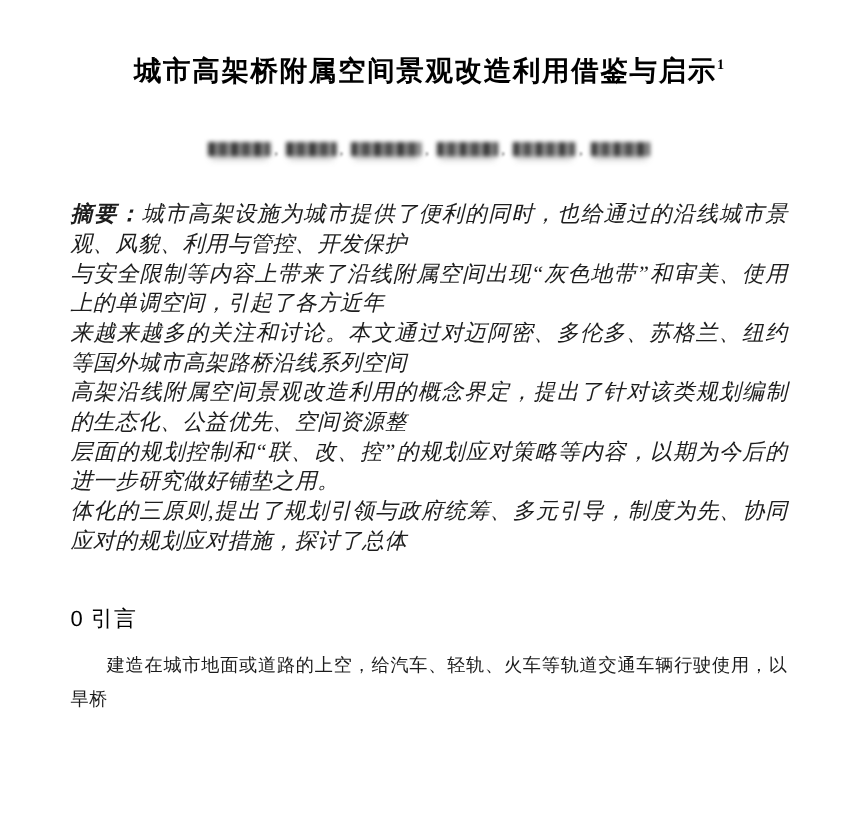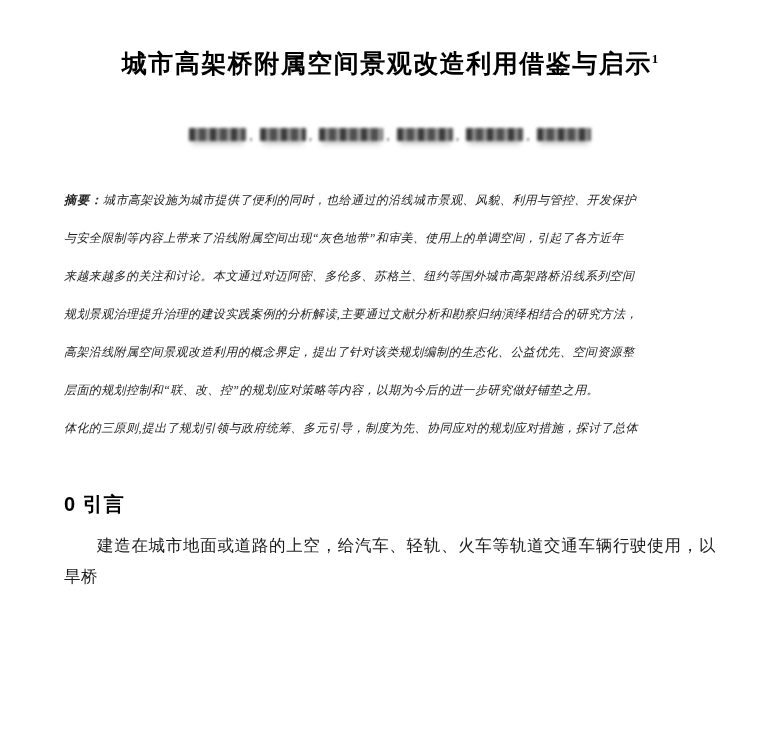"摘要：城市高架设施为城市提供了便利的同时，也给通过的沿线城市景观、风貌、利用与管" .abstract { font-size: 12px -> 20px; line-height: 38px -> 27px }
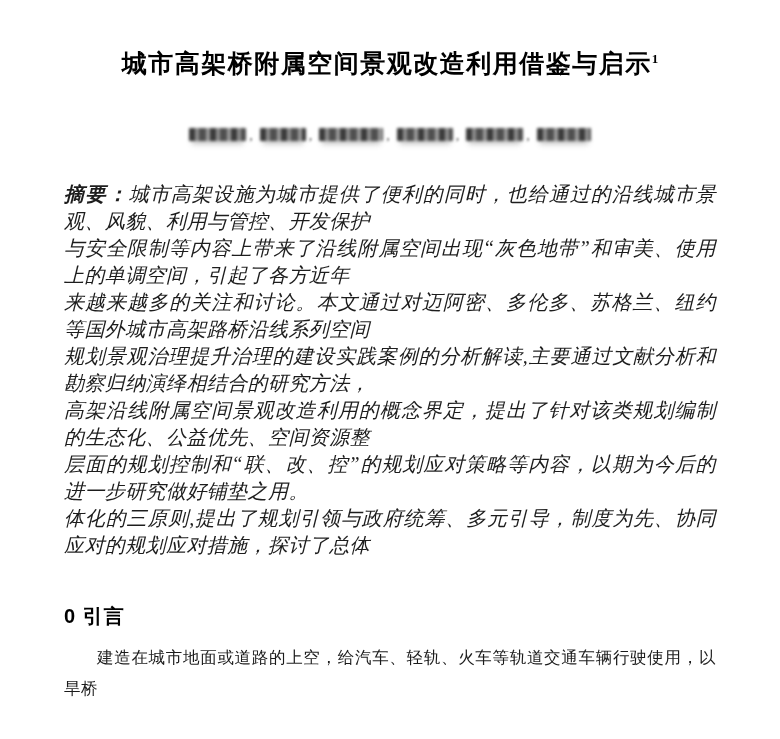"规划景观治理提升治理的建设实践案例的分析解读,主要通过文献分析和勘察归纳演绎相结" div { html: <div>规划景观治理提升治理的建设实践案例的分析解读,主要通过文献分析和勘察归纳演绎相结合的研究方法，</div> -> none }
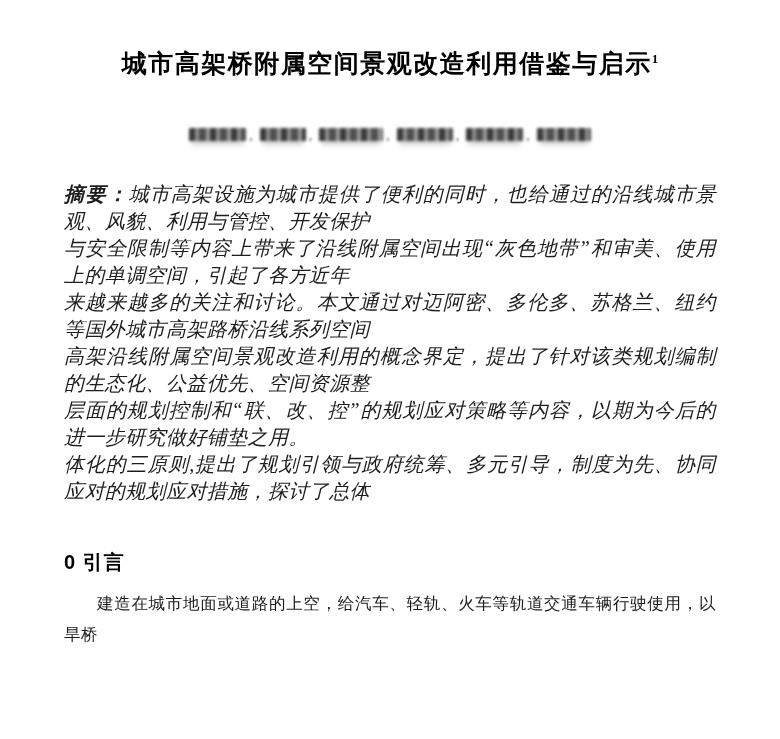"0 引言" .sec { font-weight: bold -> normal }
